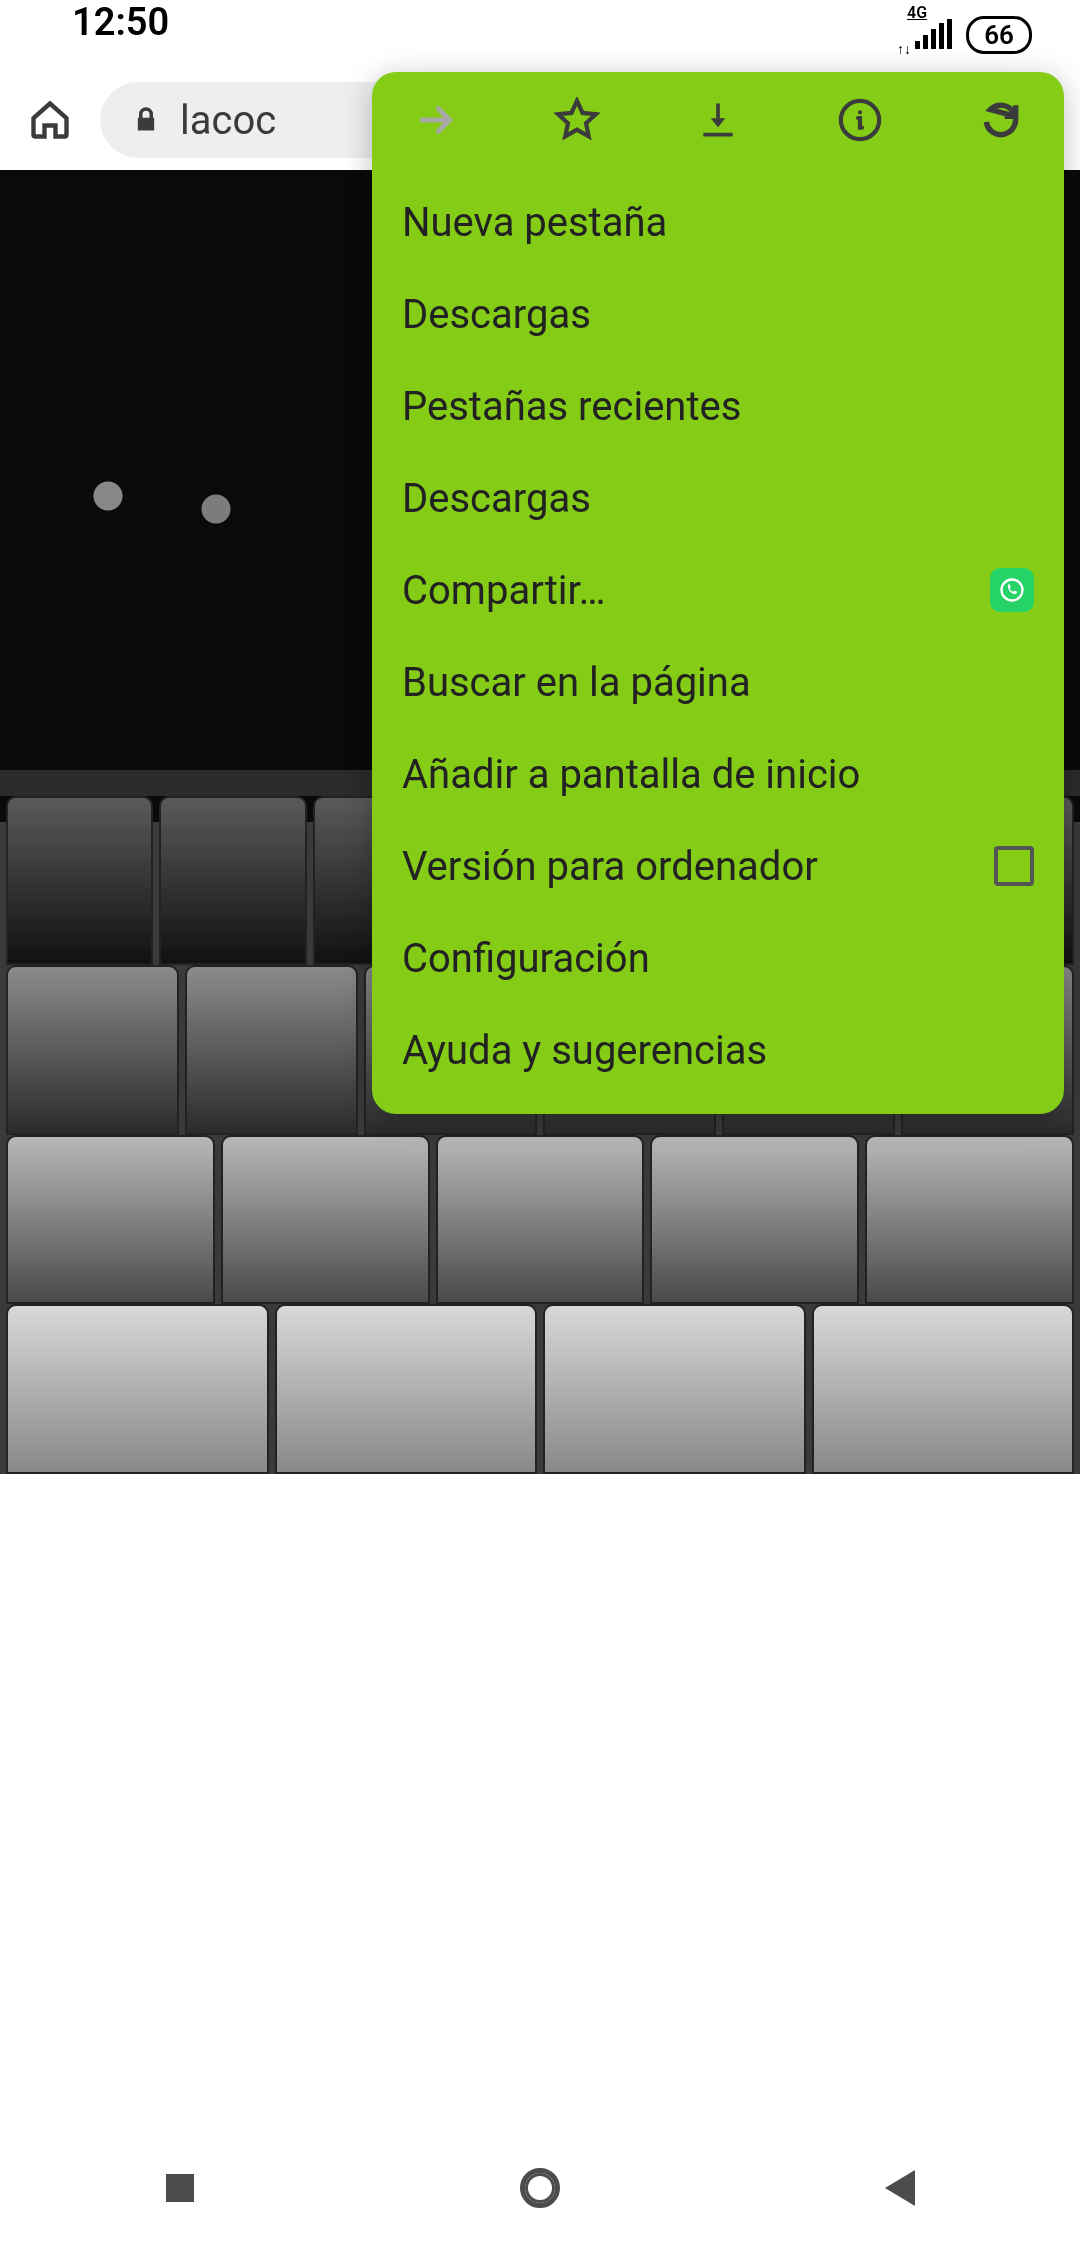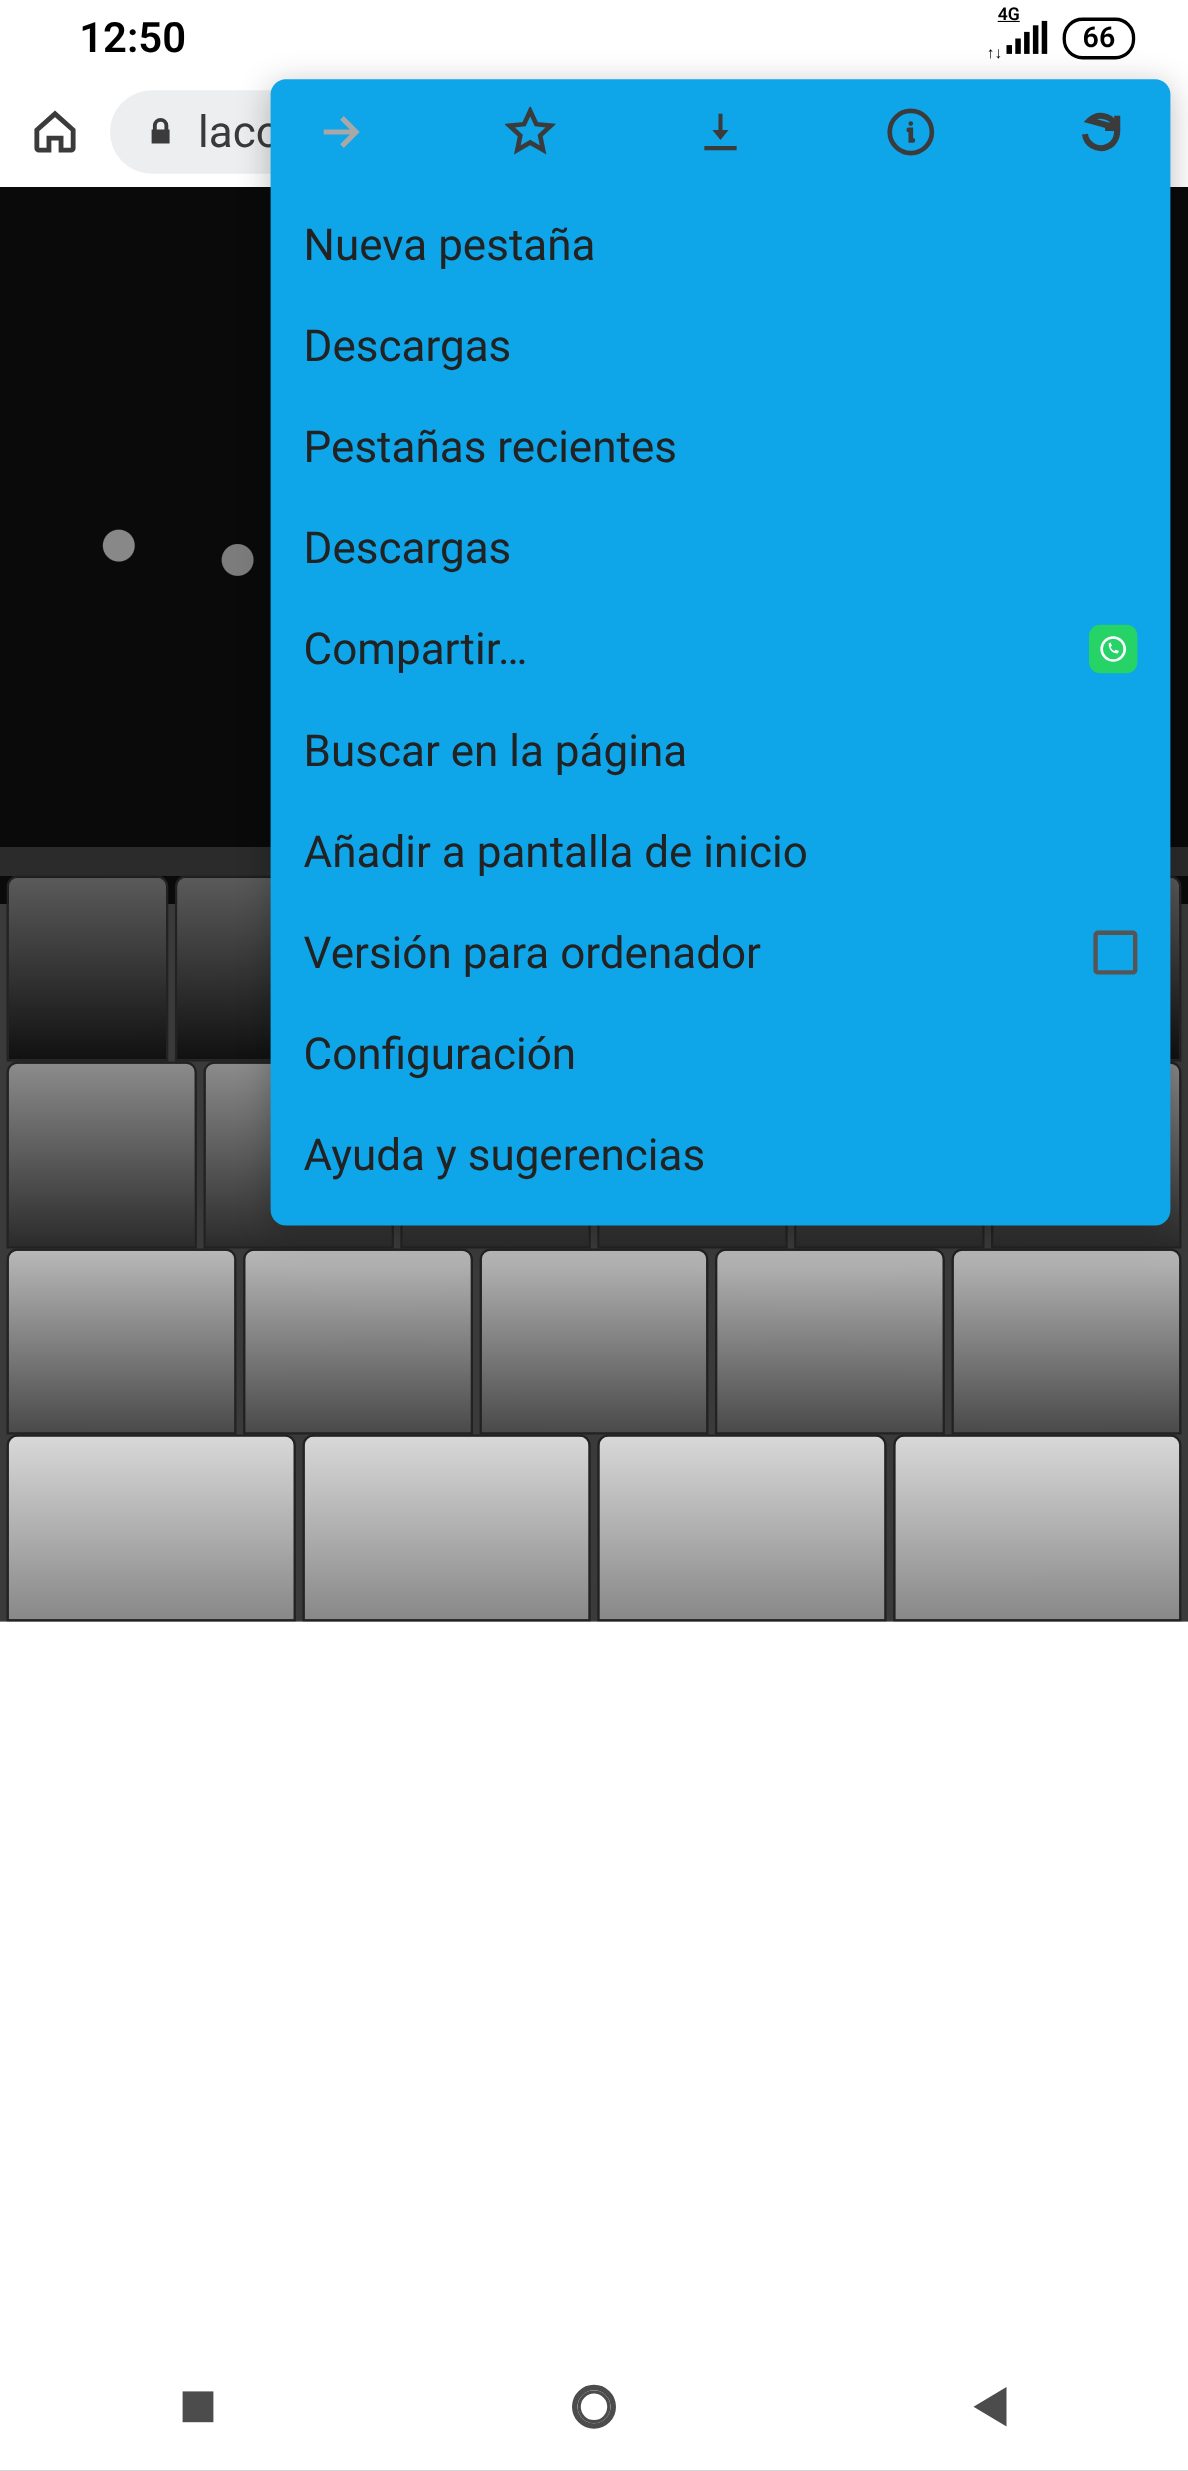"12:50" .status-bar { align-items: center -> none }
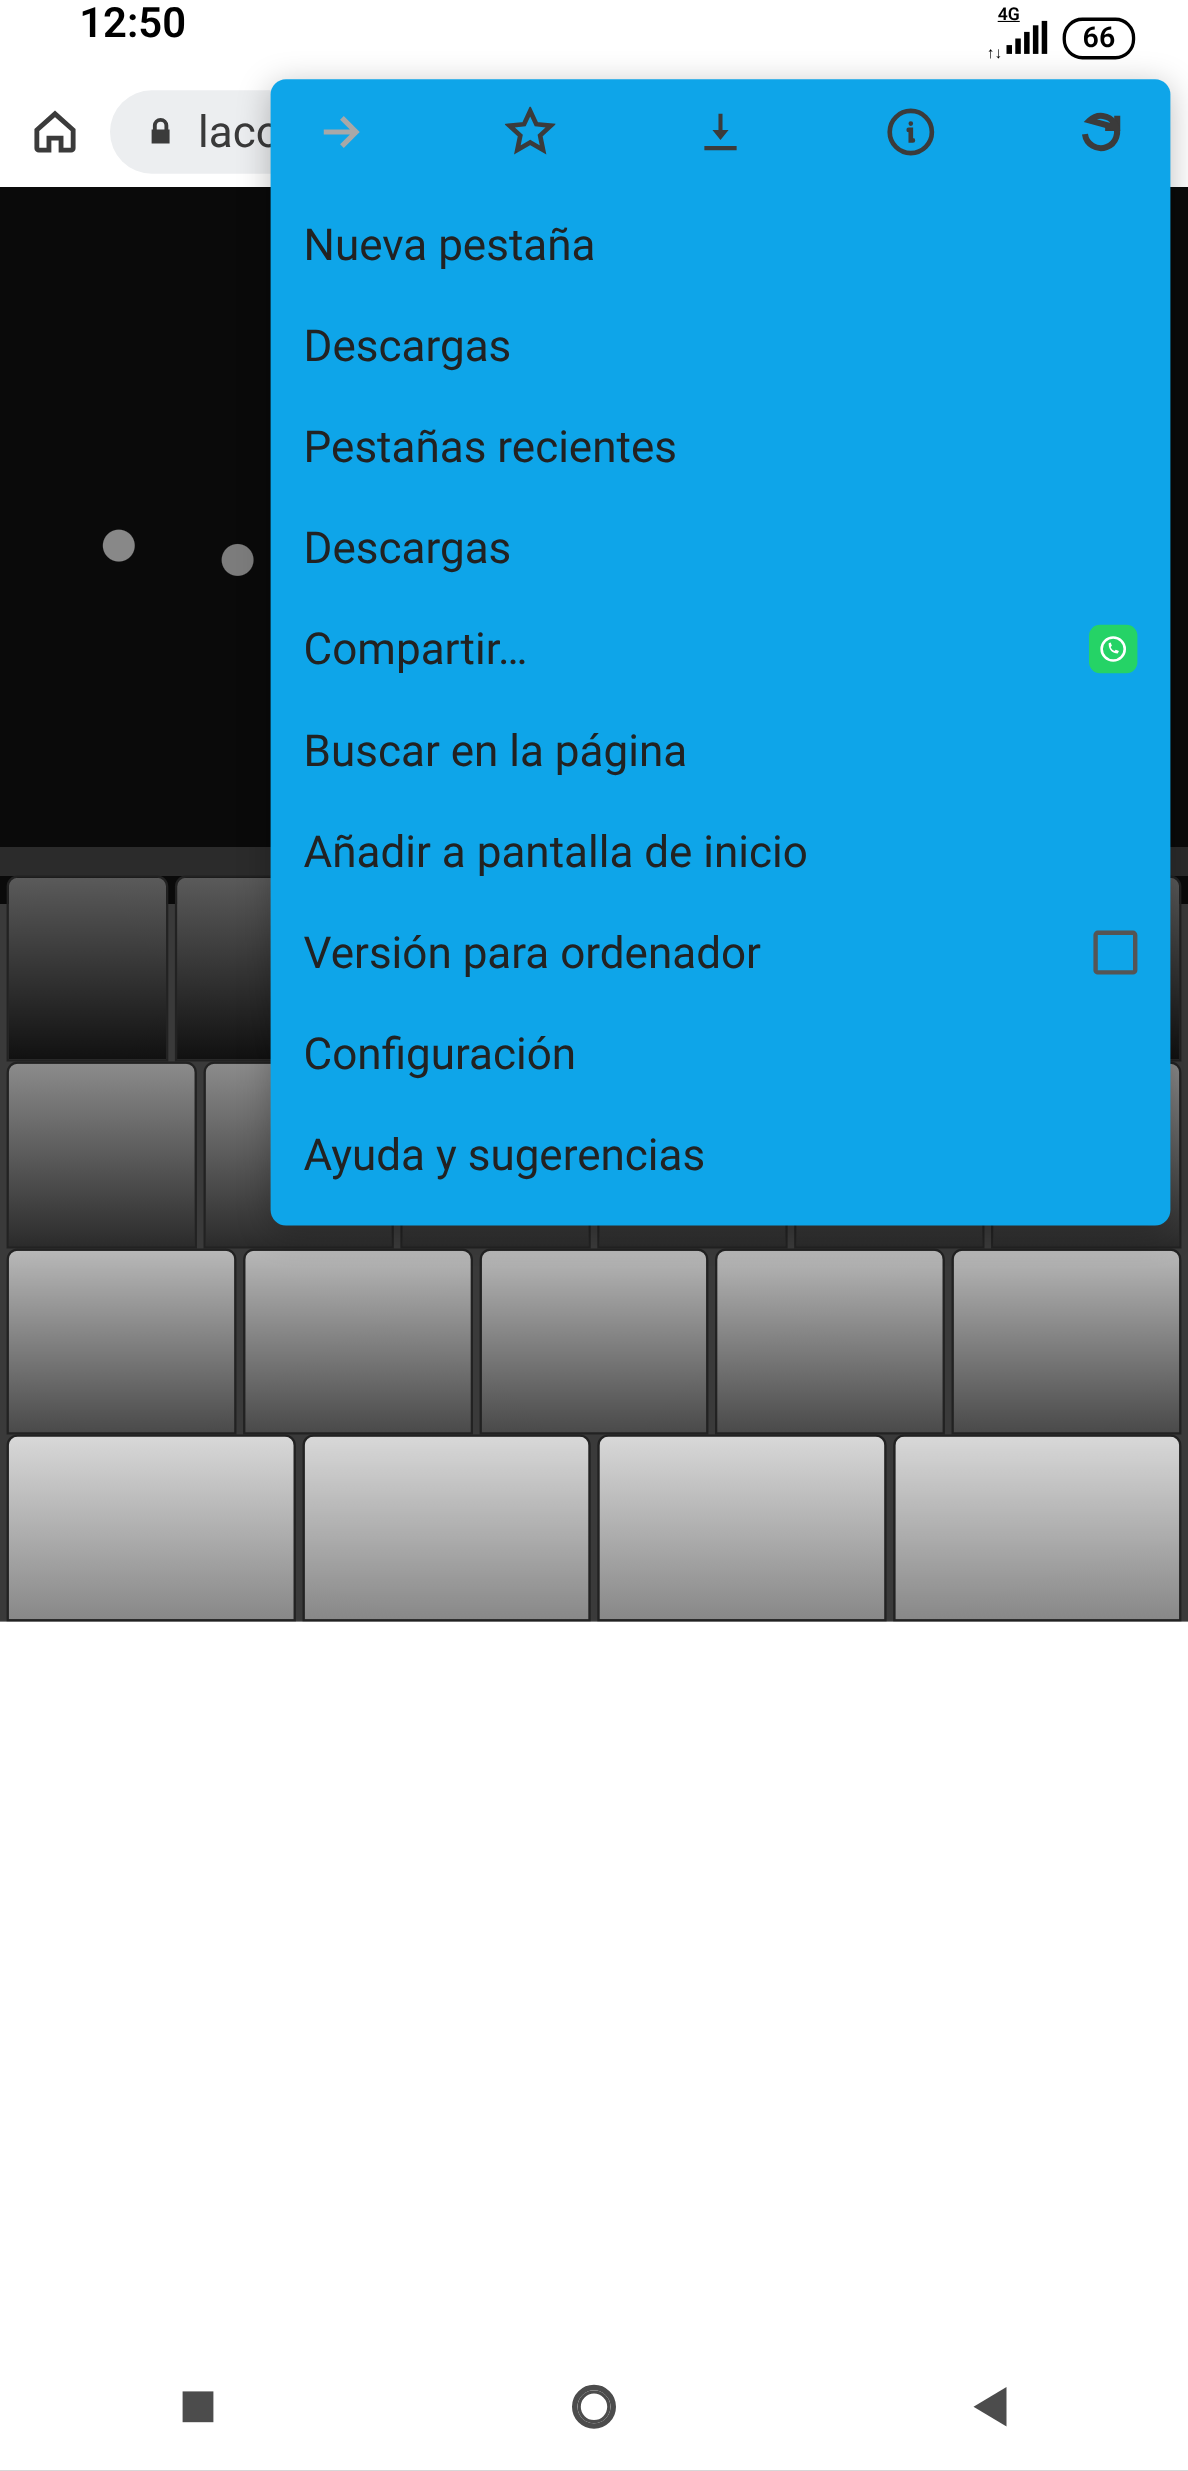"Nueva pestaña" .menu { background: #0ea5e9 -> #84cc16; border-radius: 14px -> 24px; width: 818px -> 692px }
